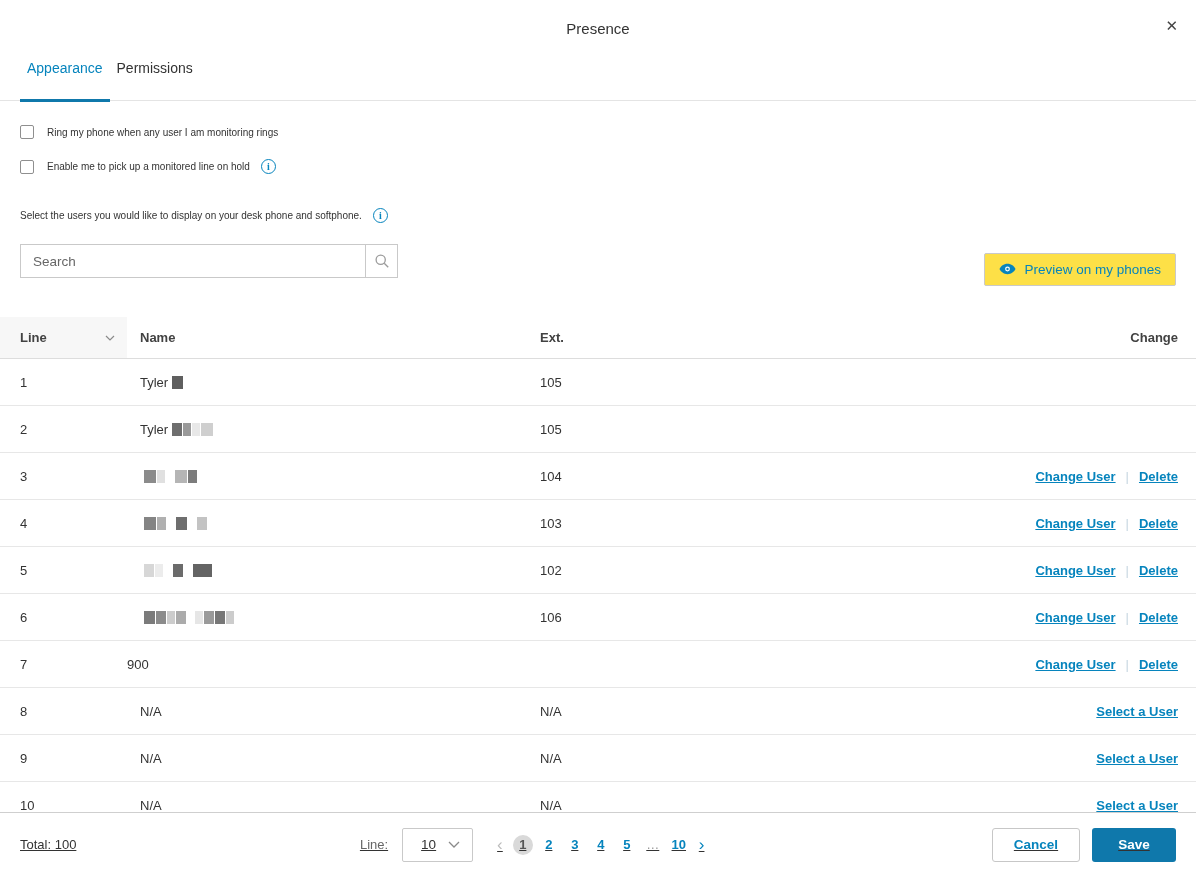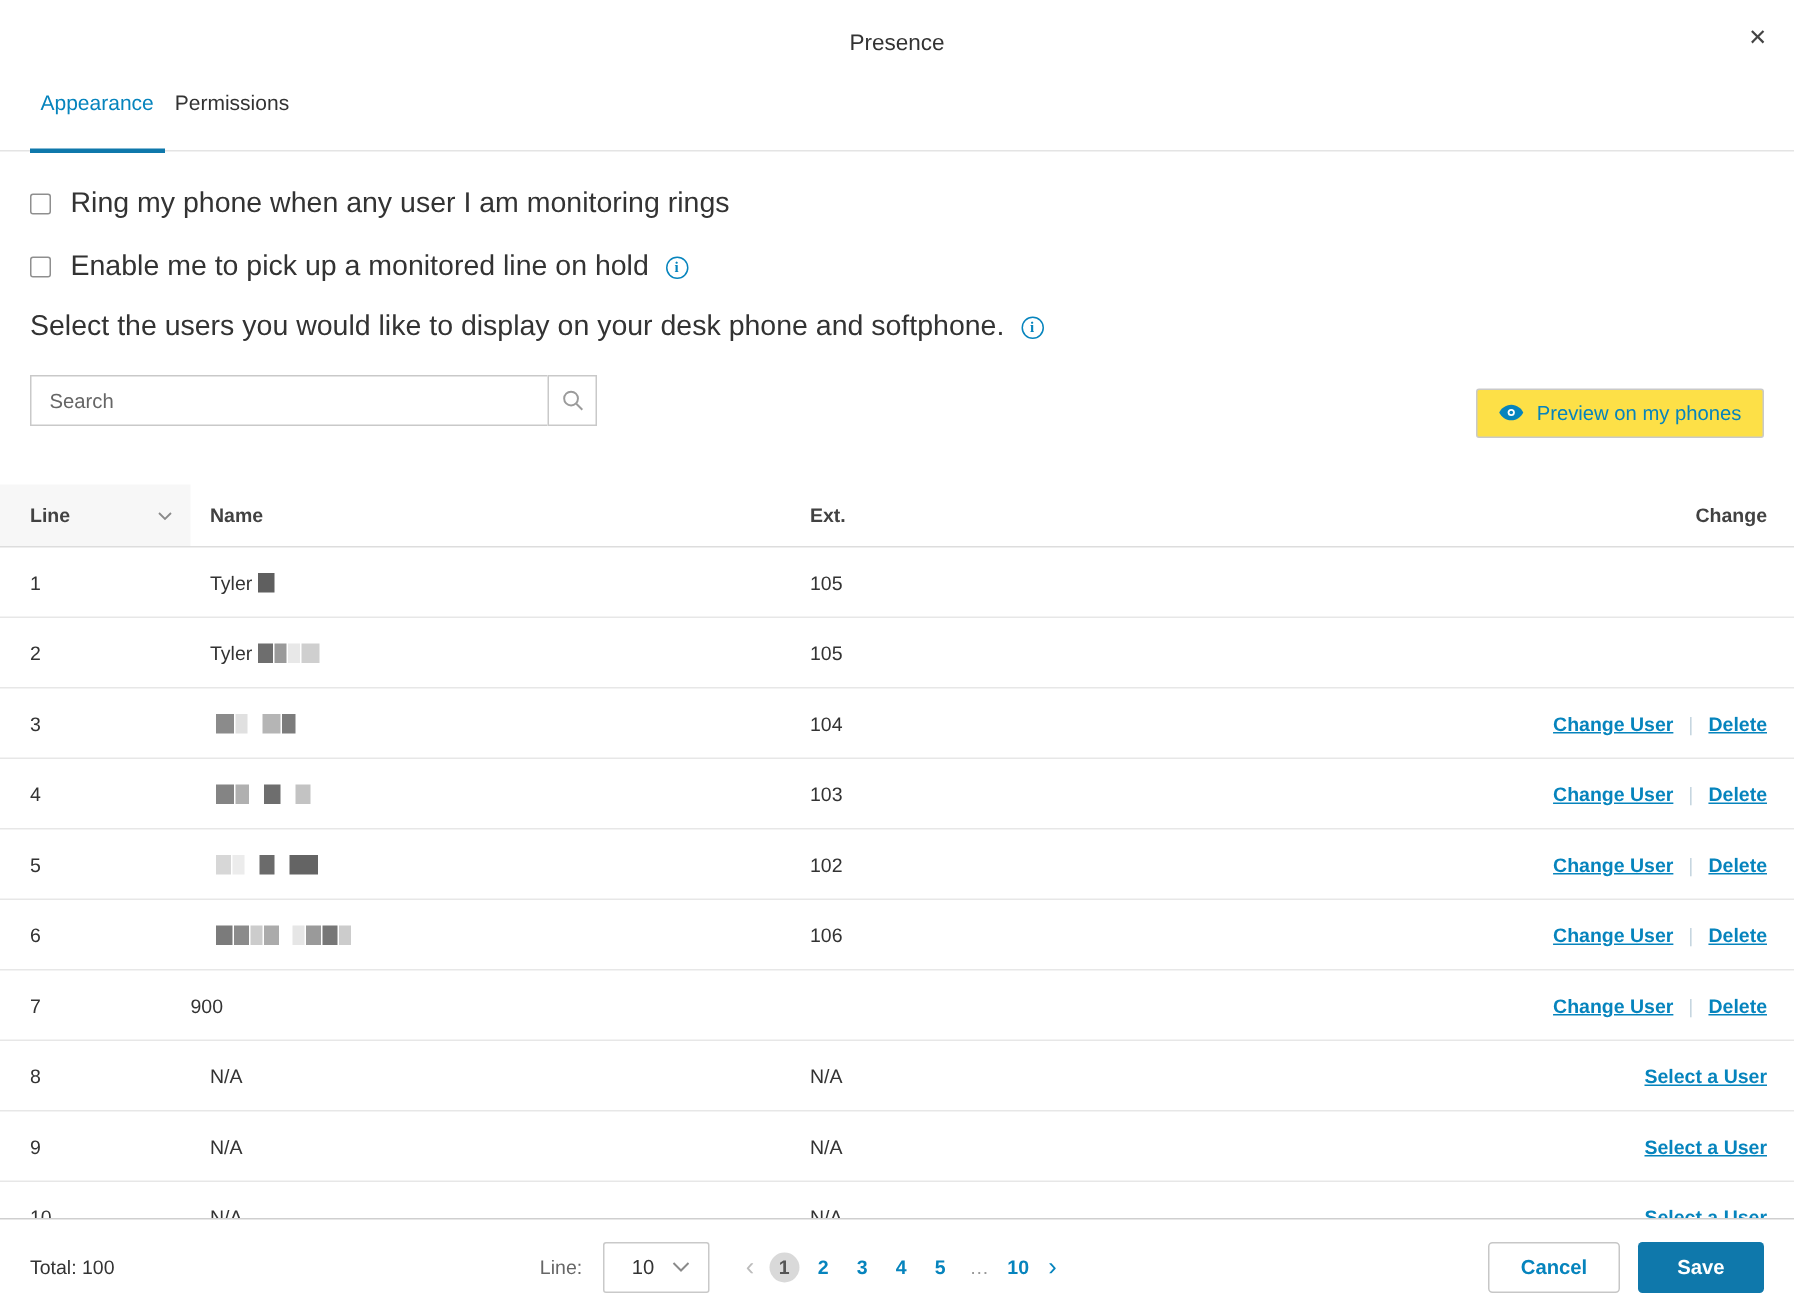"Ring my phone when any" .opt-label { font-size: 19px -> 10px }
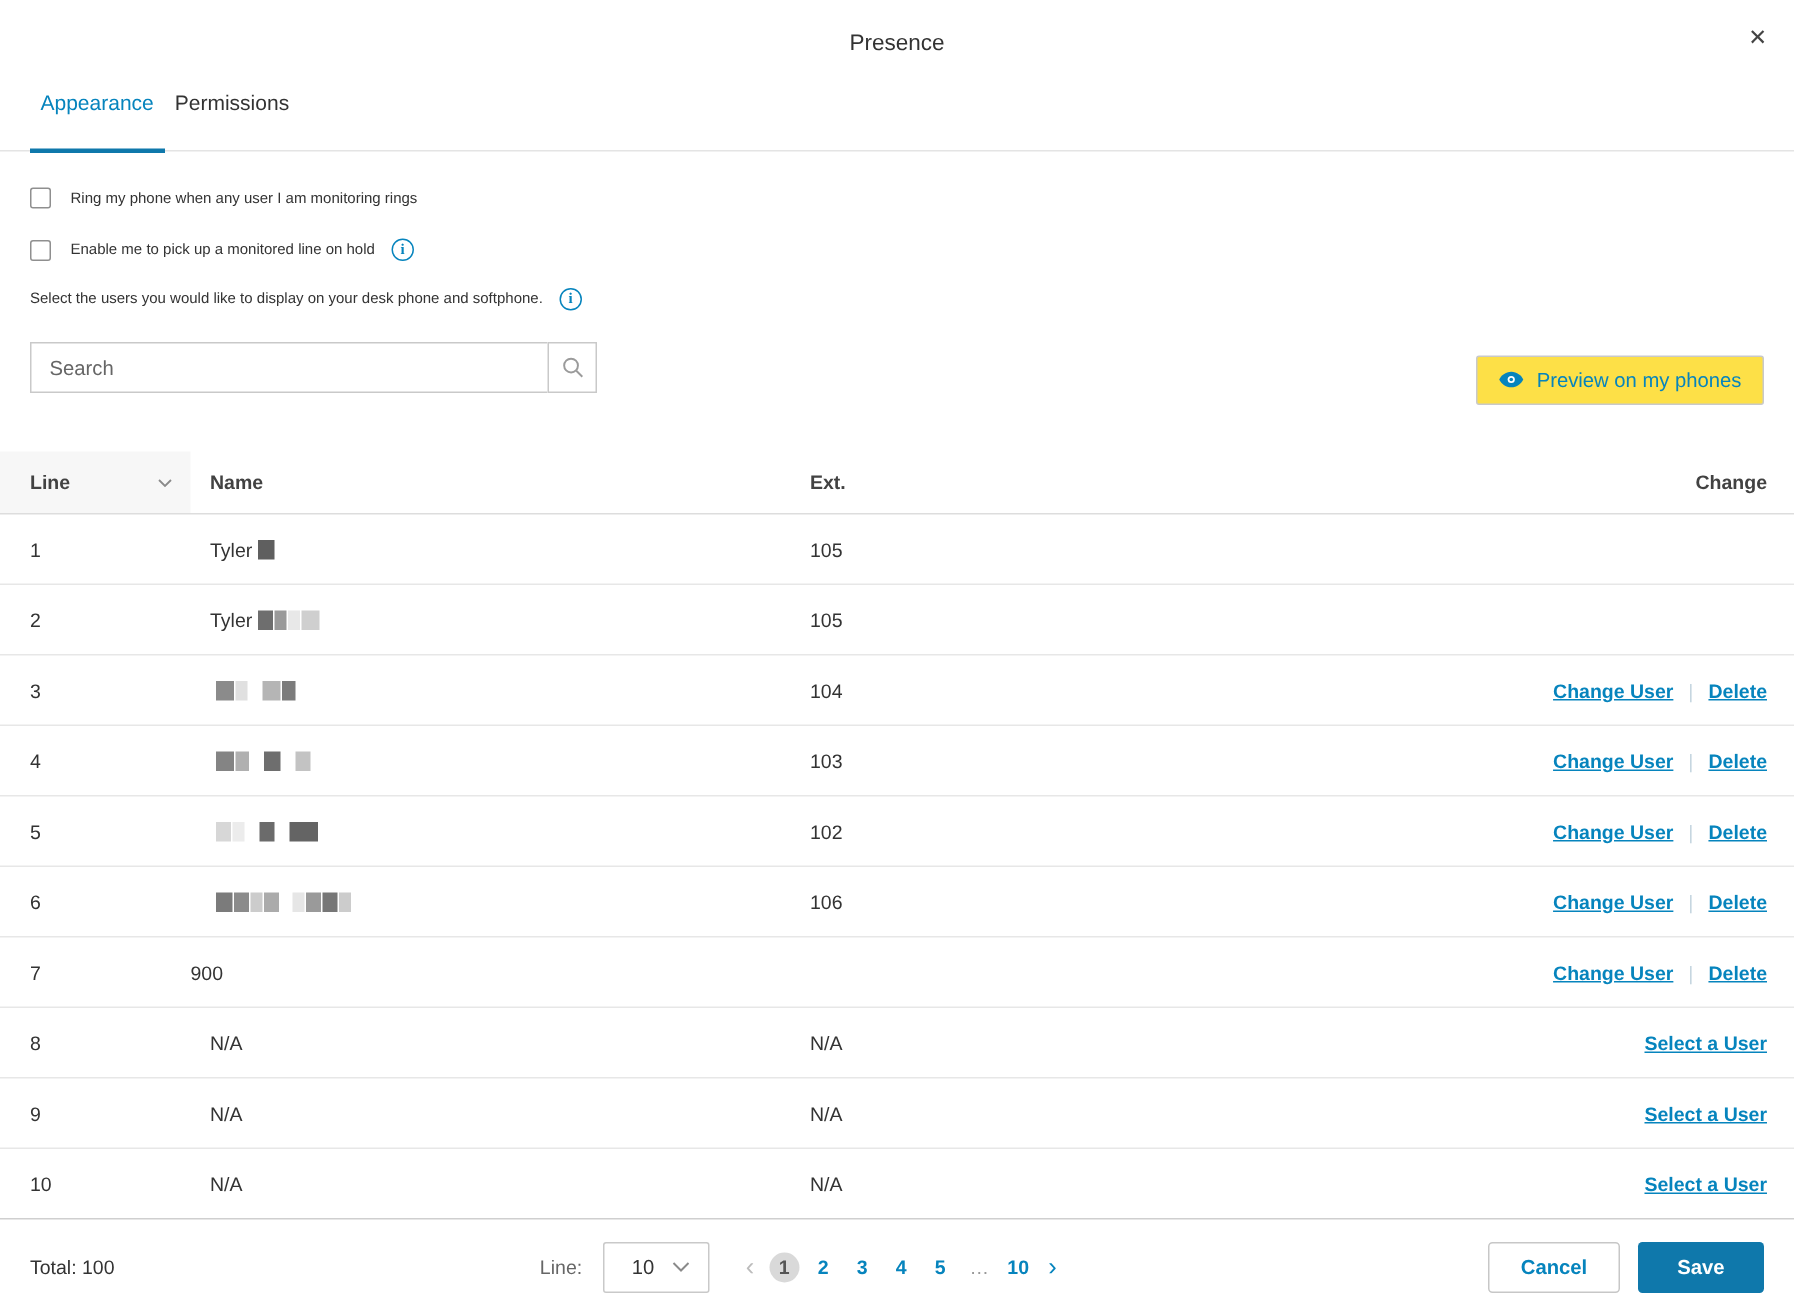"Enable me to pick up" div.opt-row { margin-bottom: 18px -> 34px }
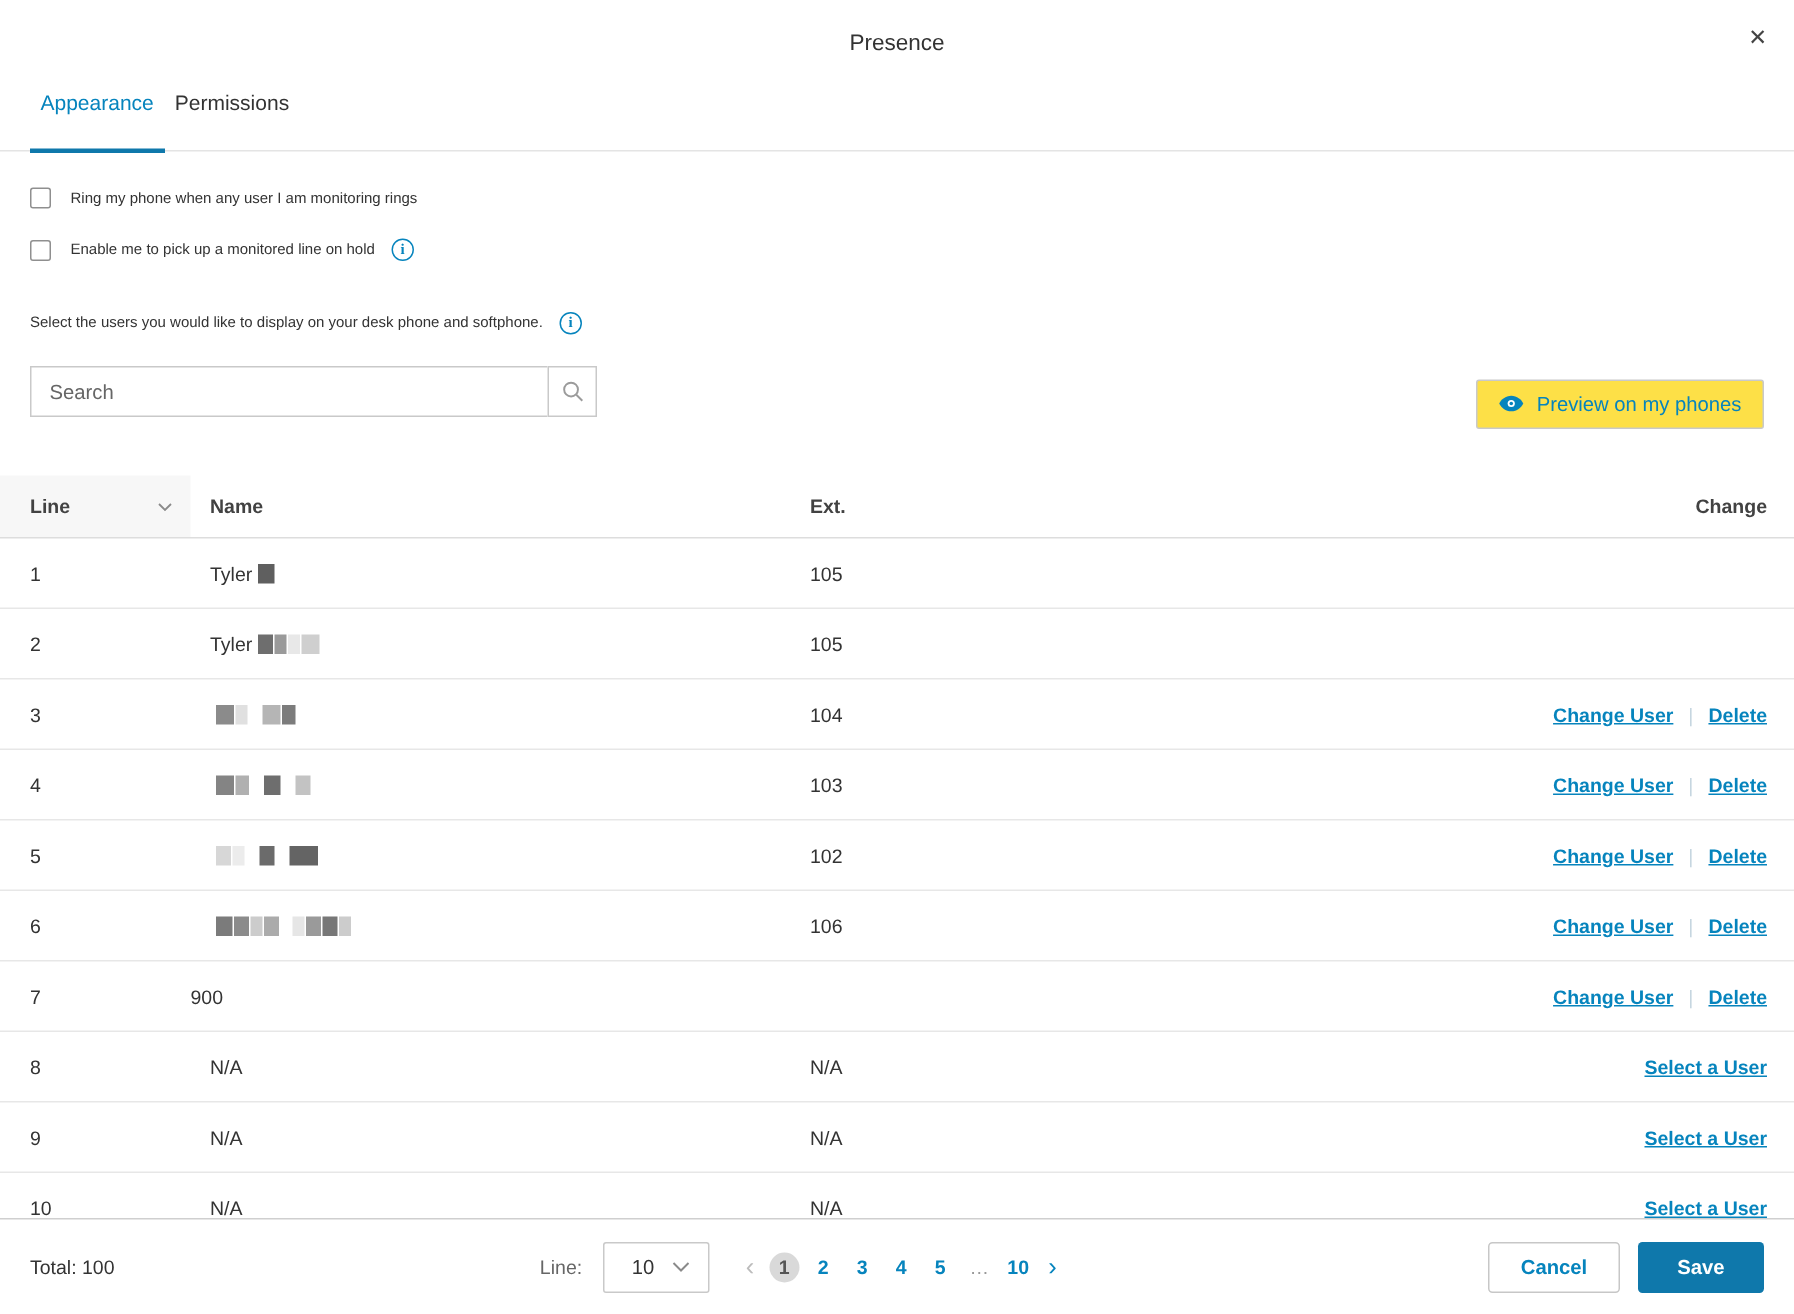"Total: 100" .dlg-footer { text-decoration: none -> underline }
